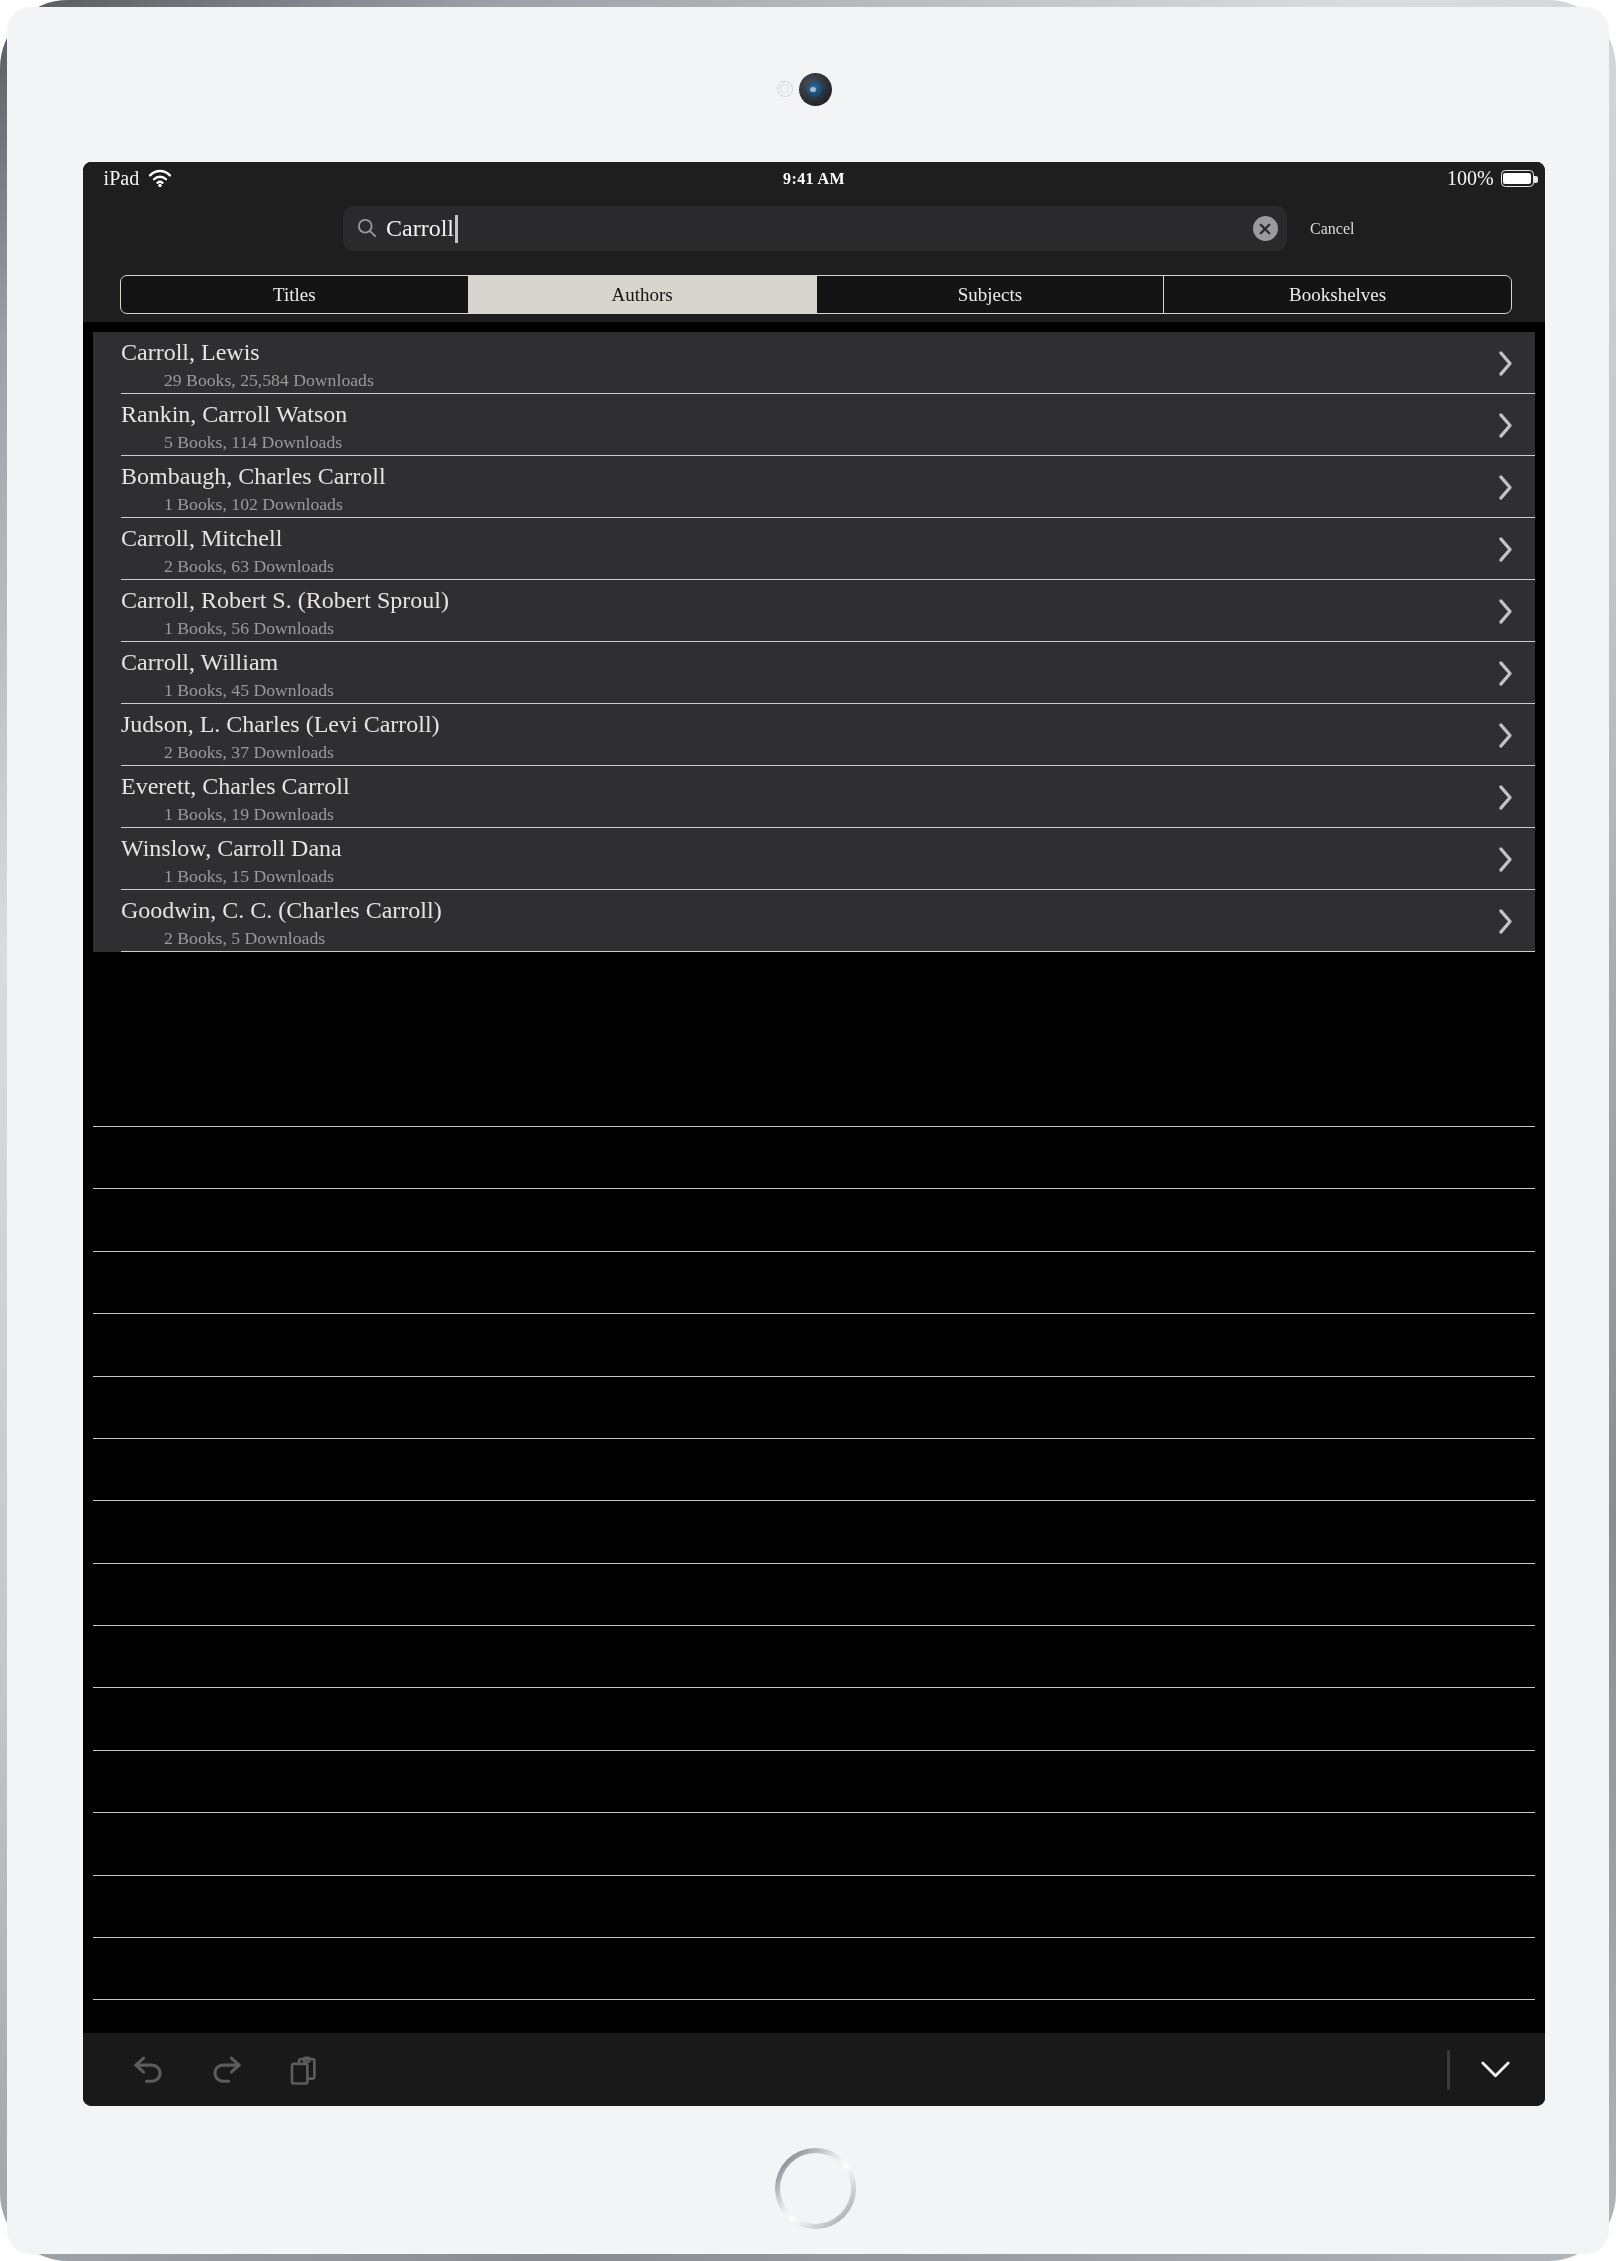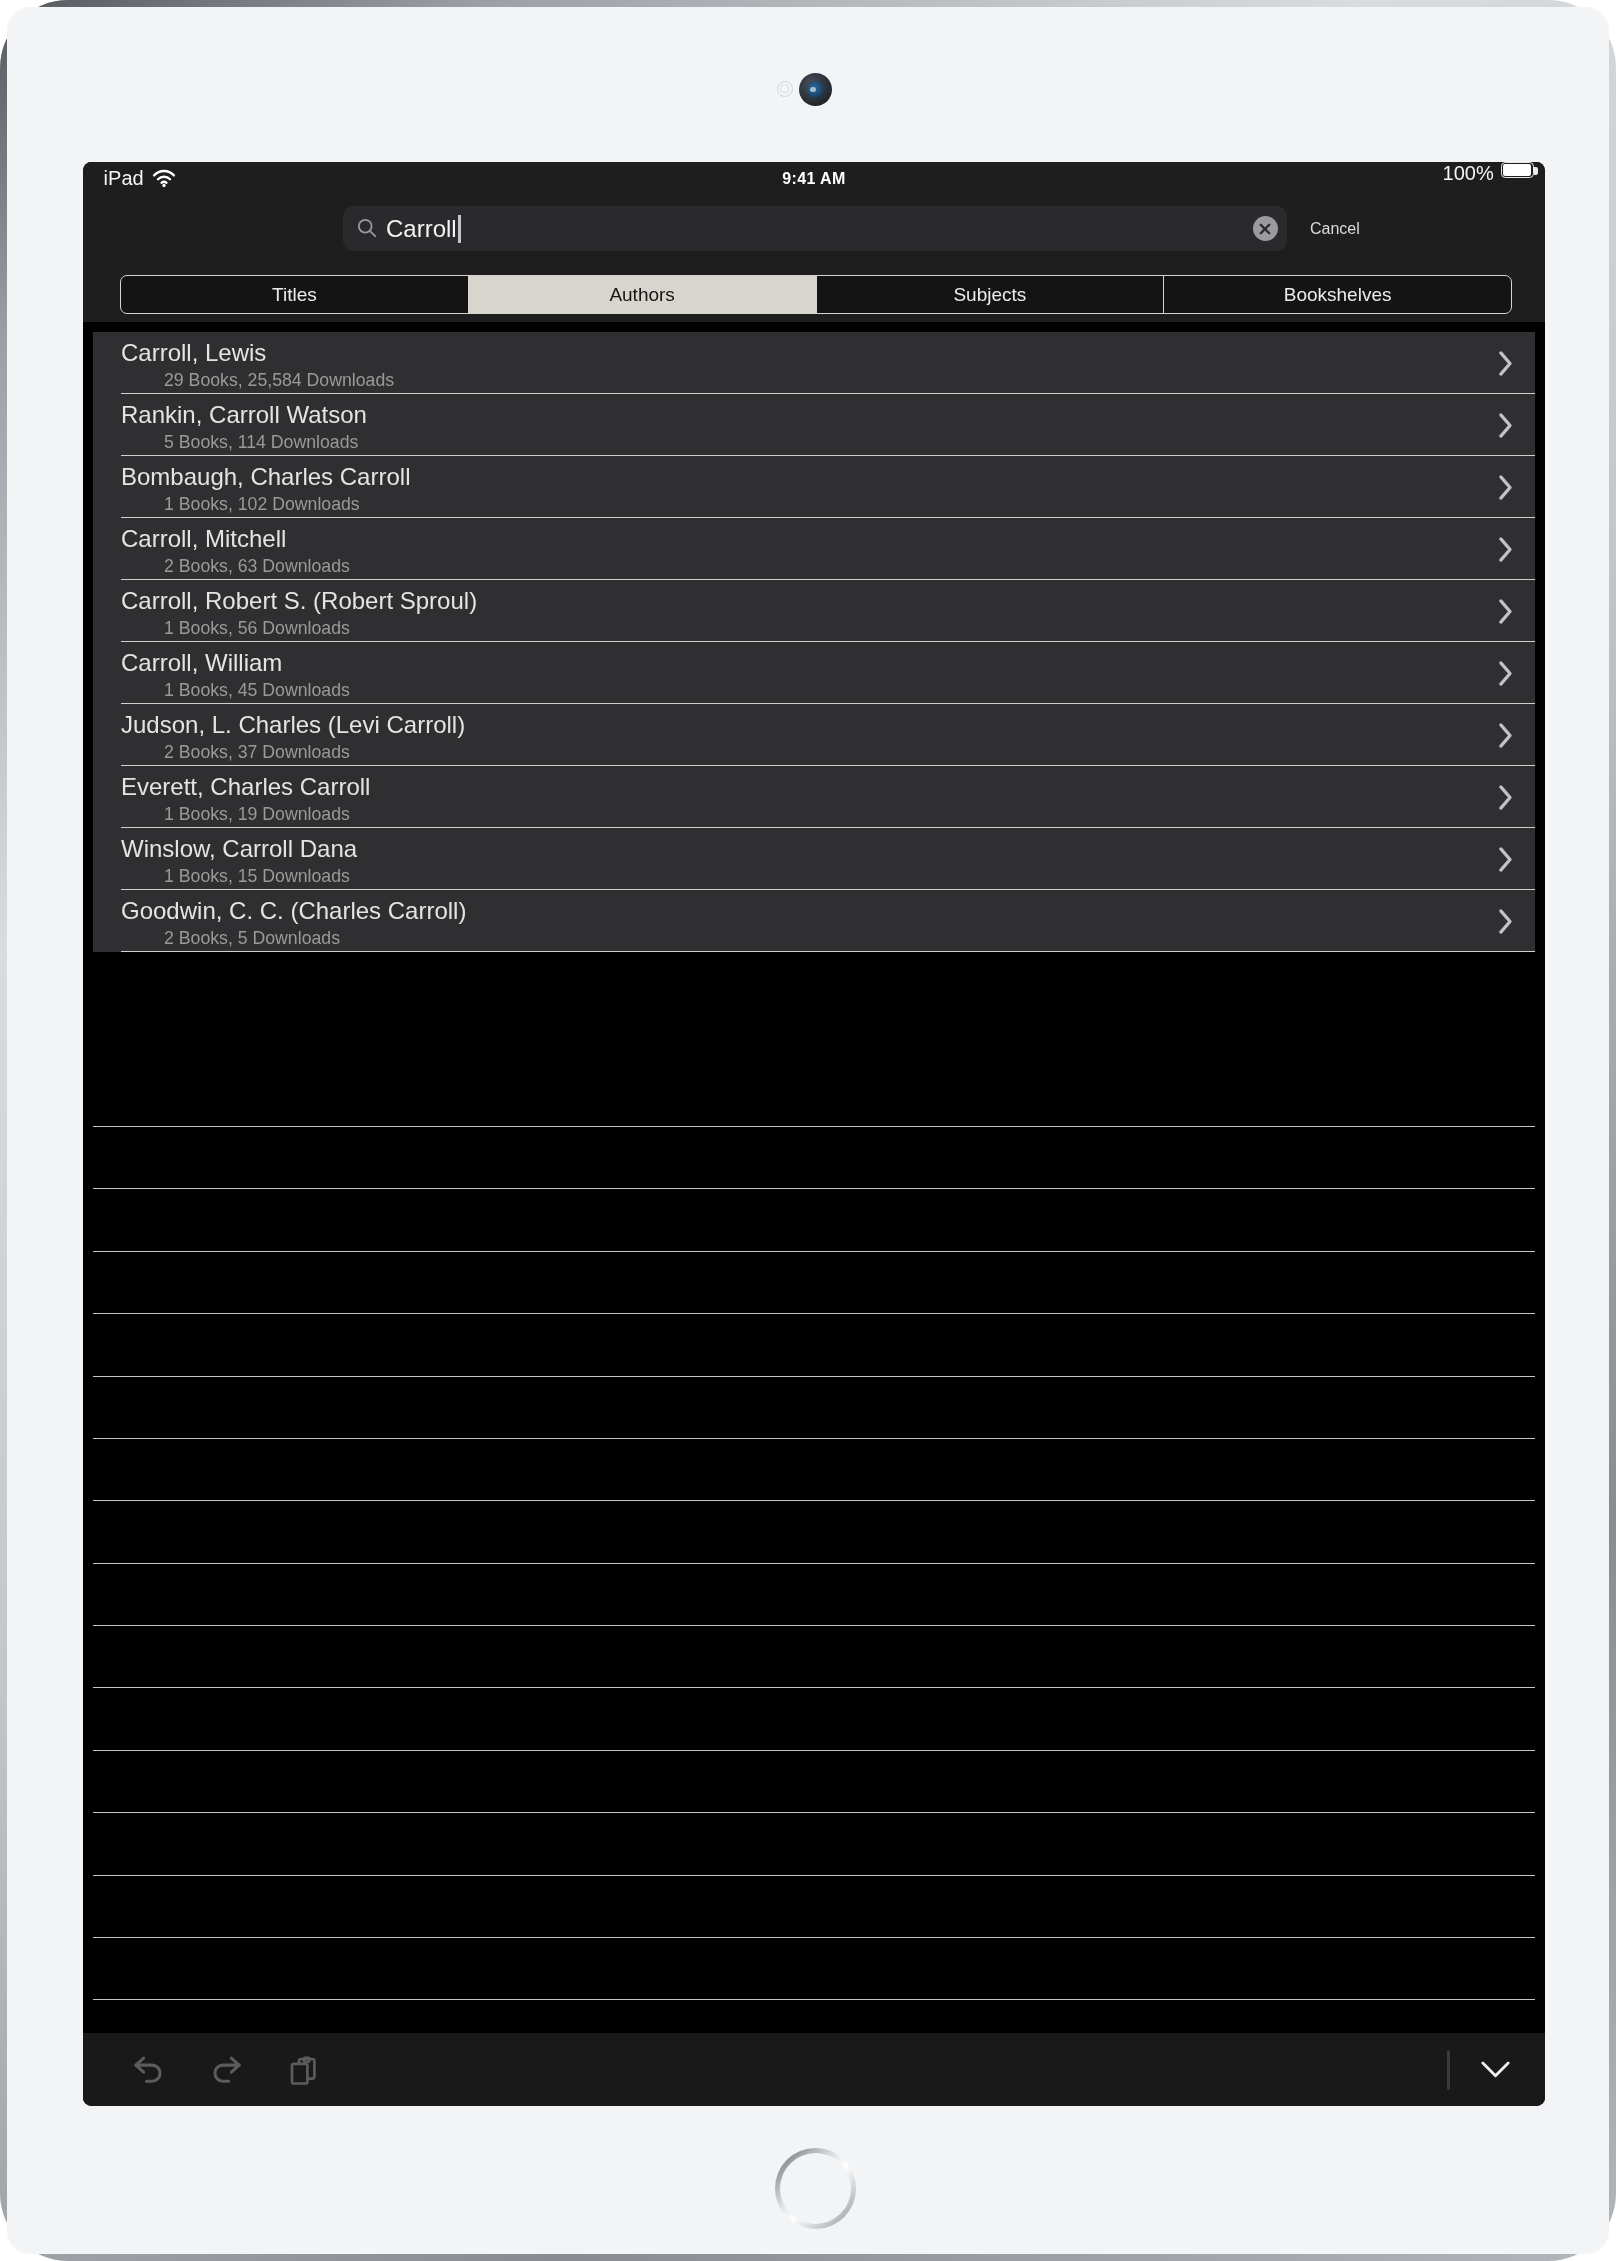"iPad" .bezel { font-family: none -> Liberation Serif, serif }
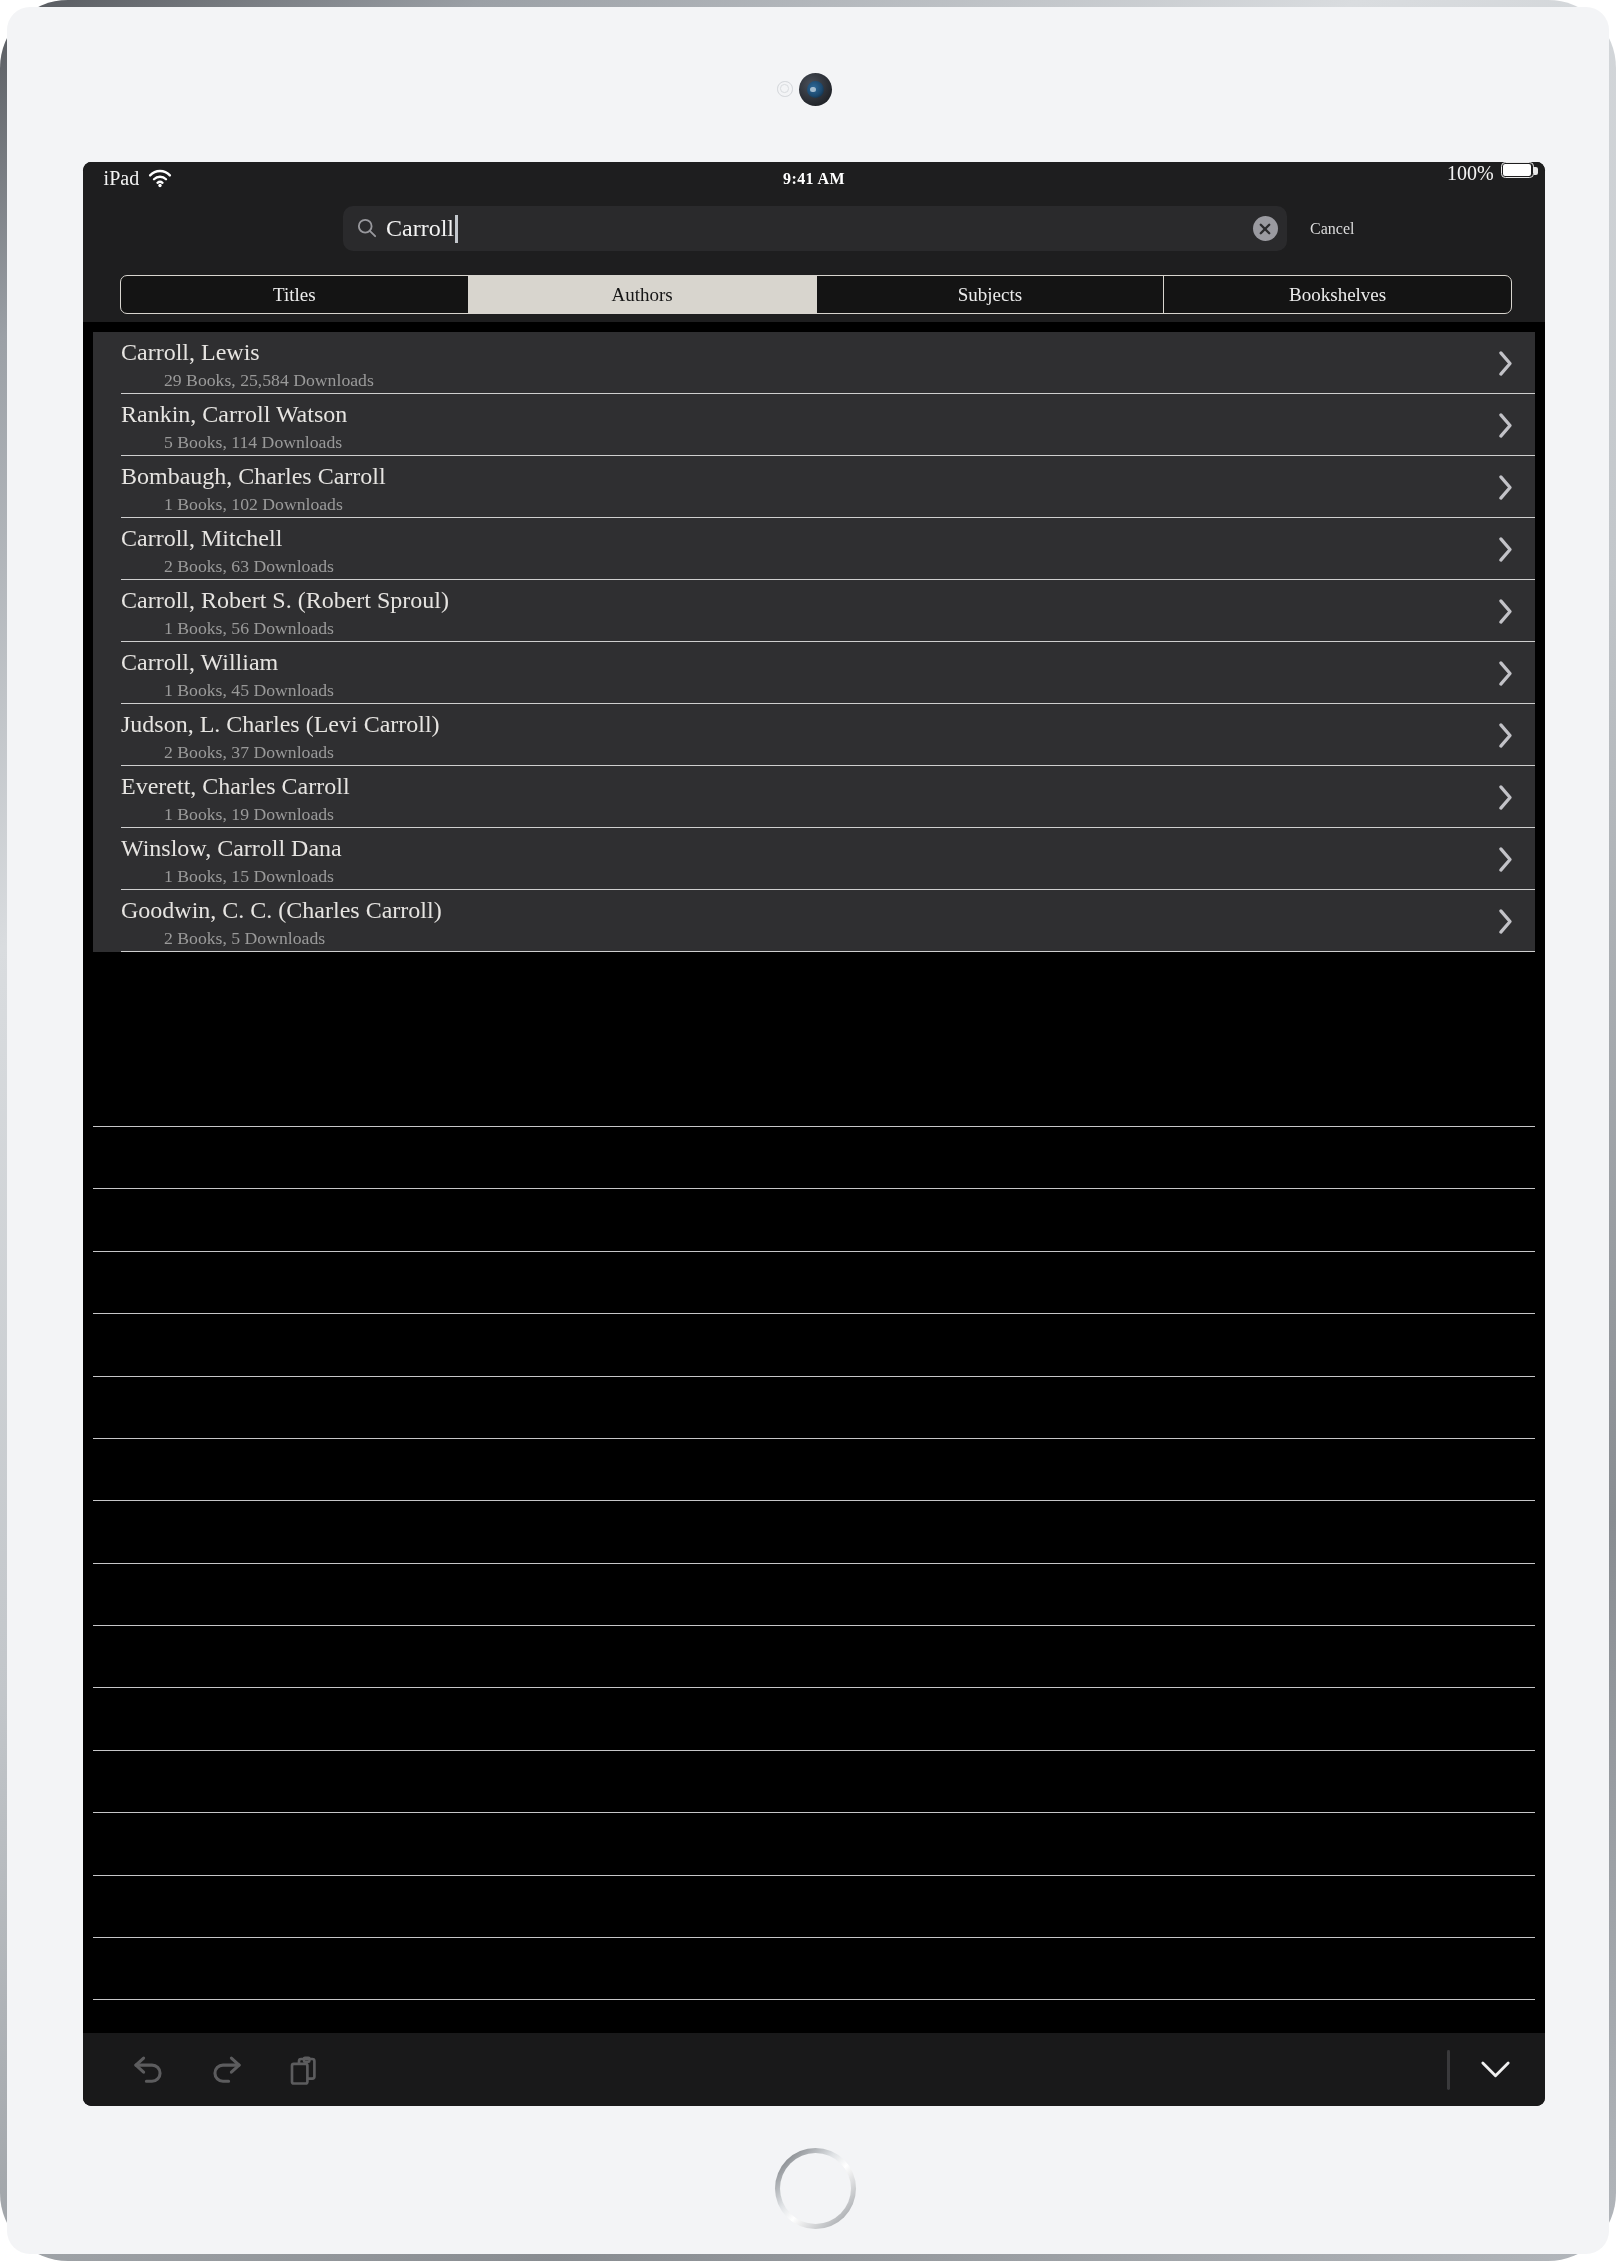"100%" .sb-right { align-items: none -> center }
